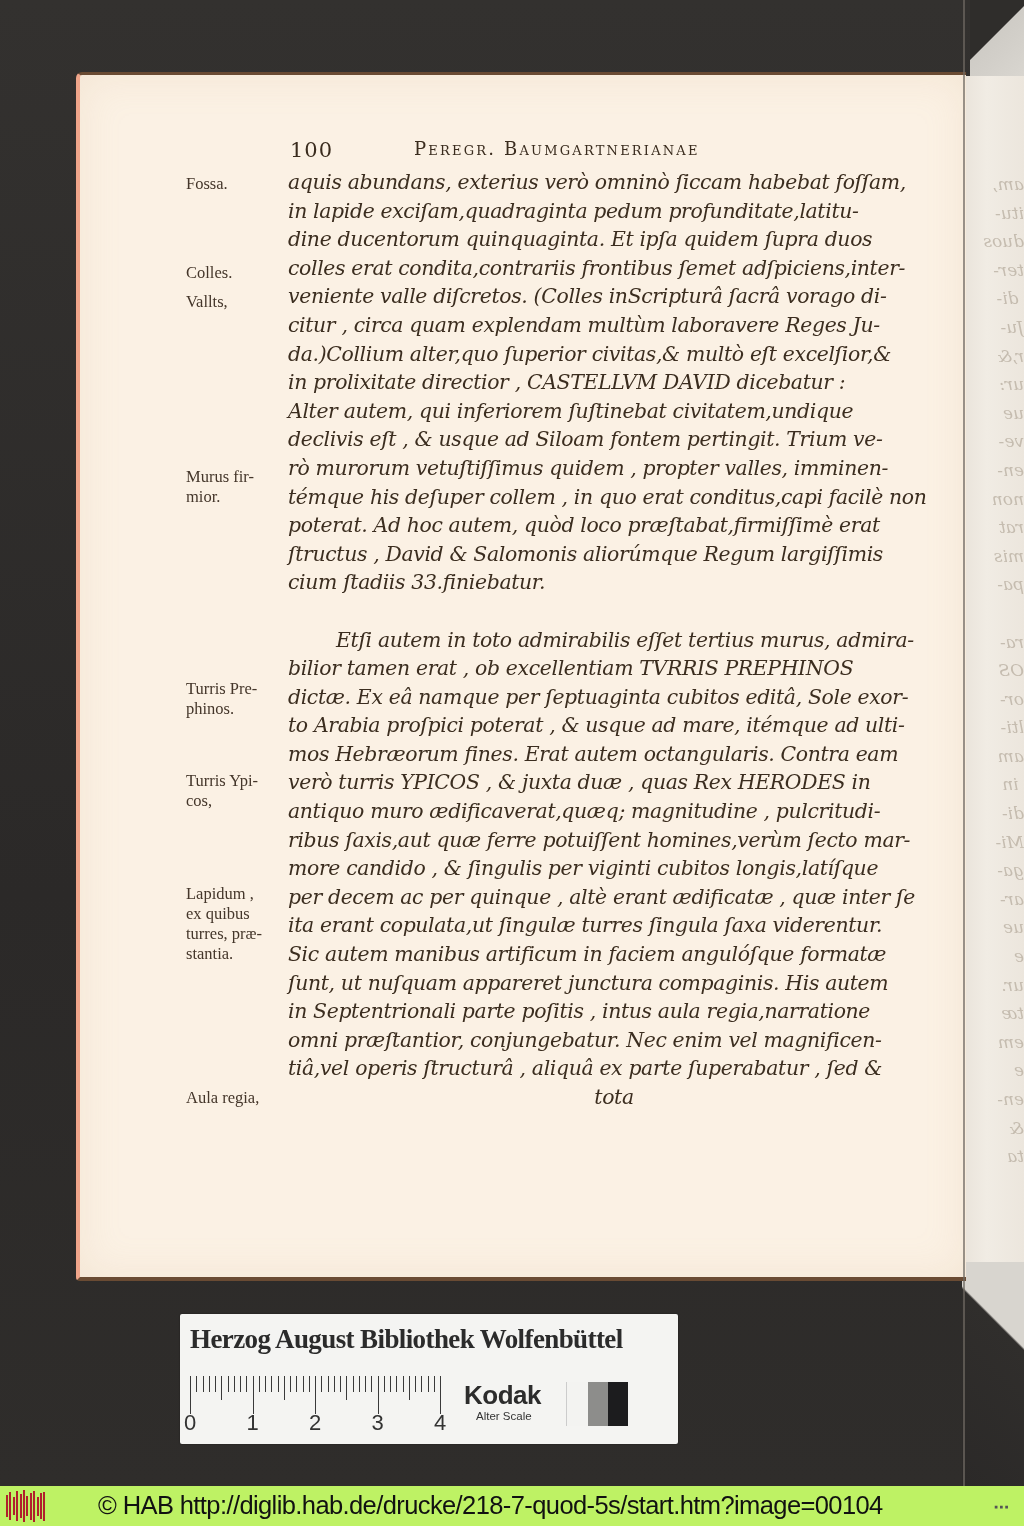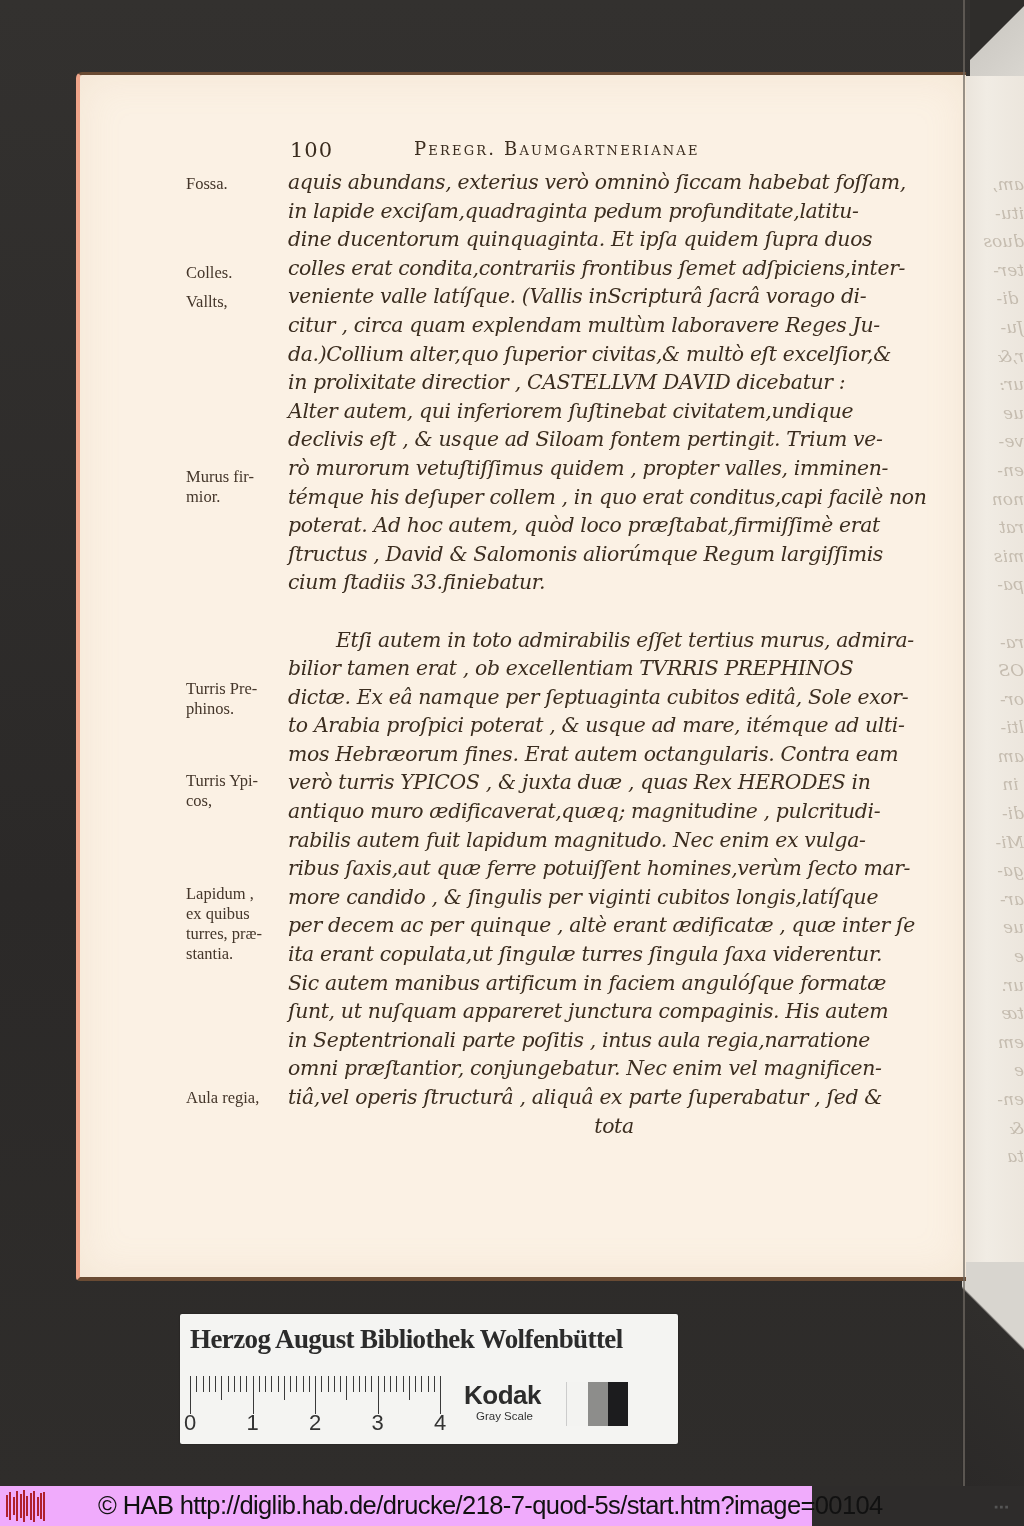"veniente valle latíſque. (Vallis" div.line { text: latíſque. (Vallis -> diſcretos. (Colles }
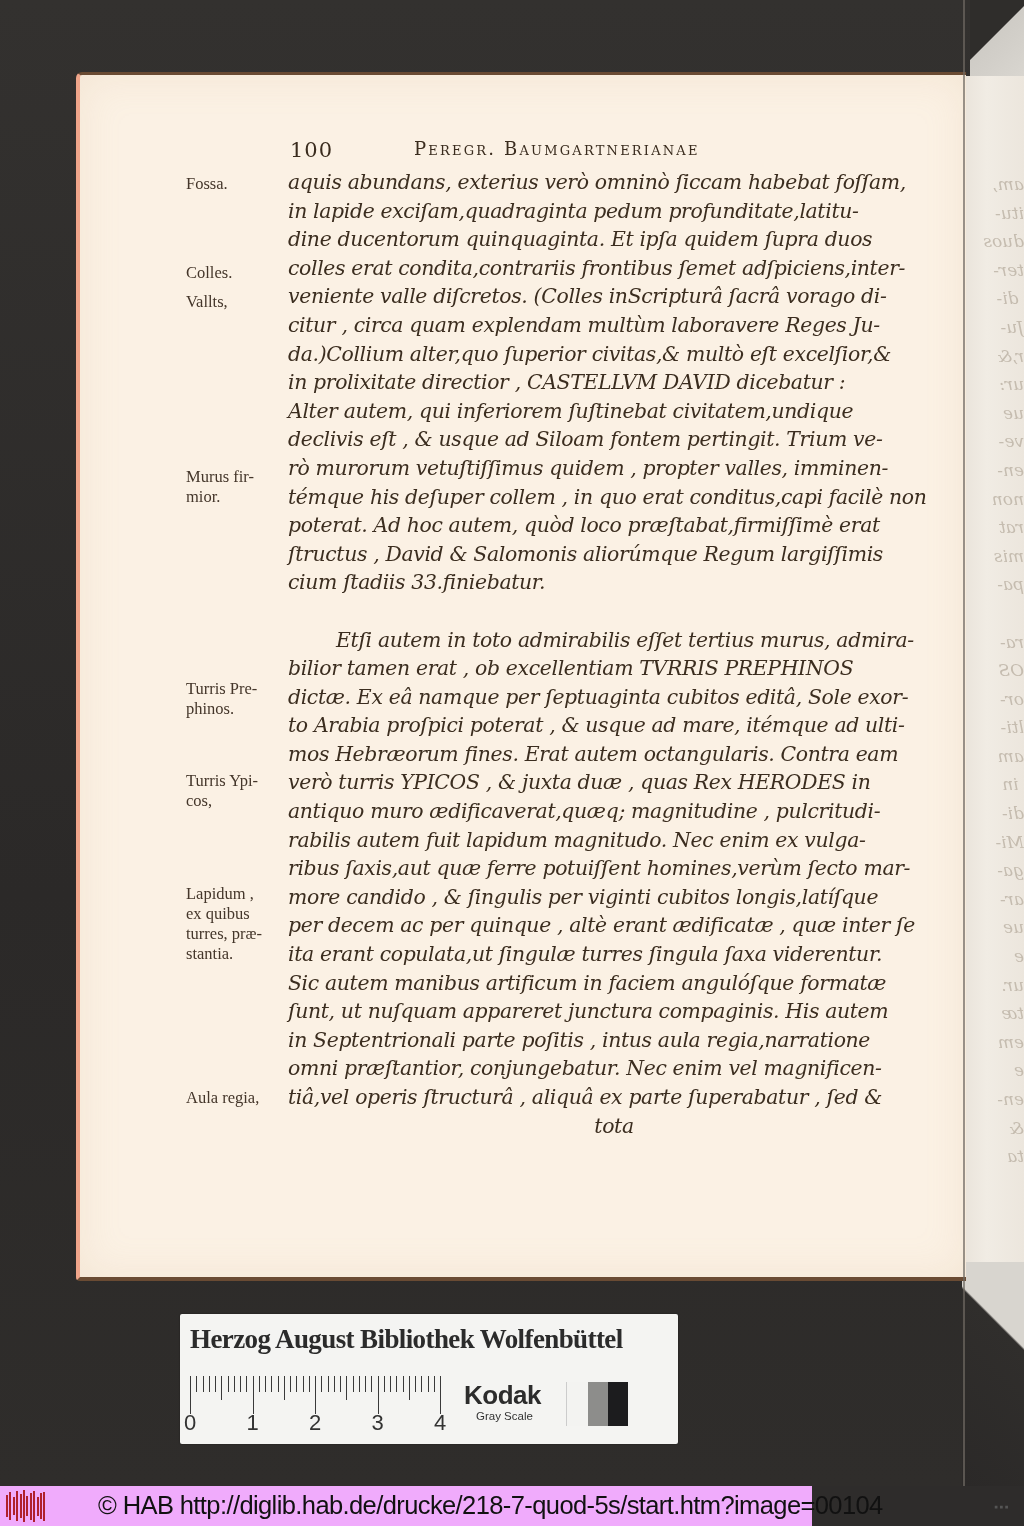"rabilis autem fuit lapidum magnitudo." div.line { html: <div>rabilis autem fuit lapidum magnitudo. Nec enim ex vulga-</div> -> none }
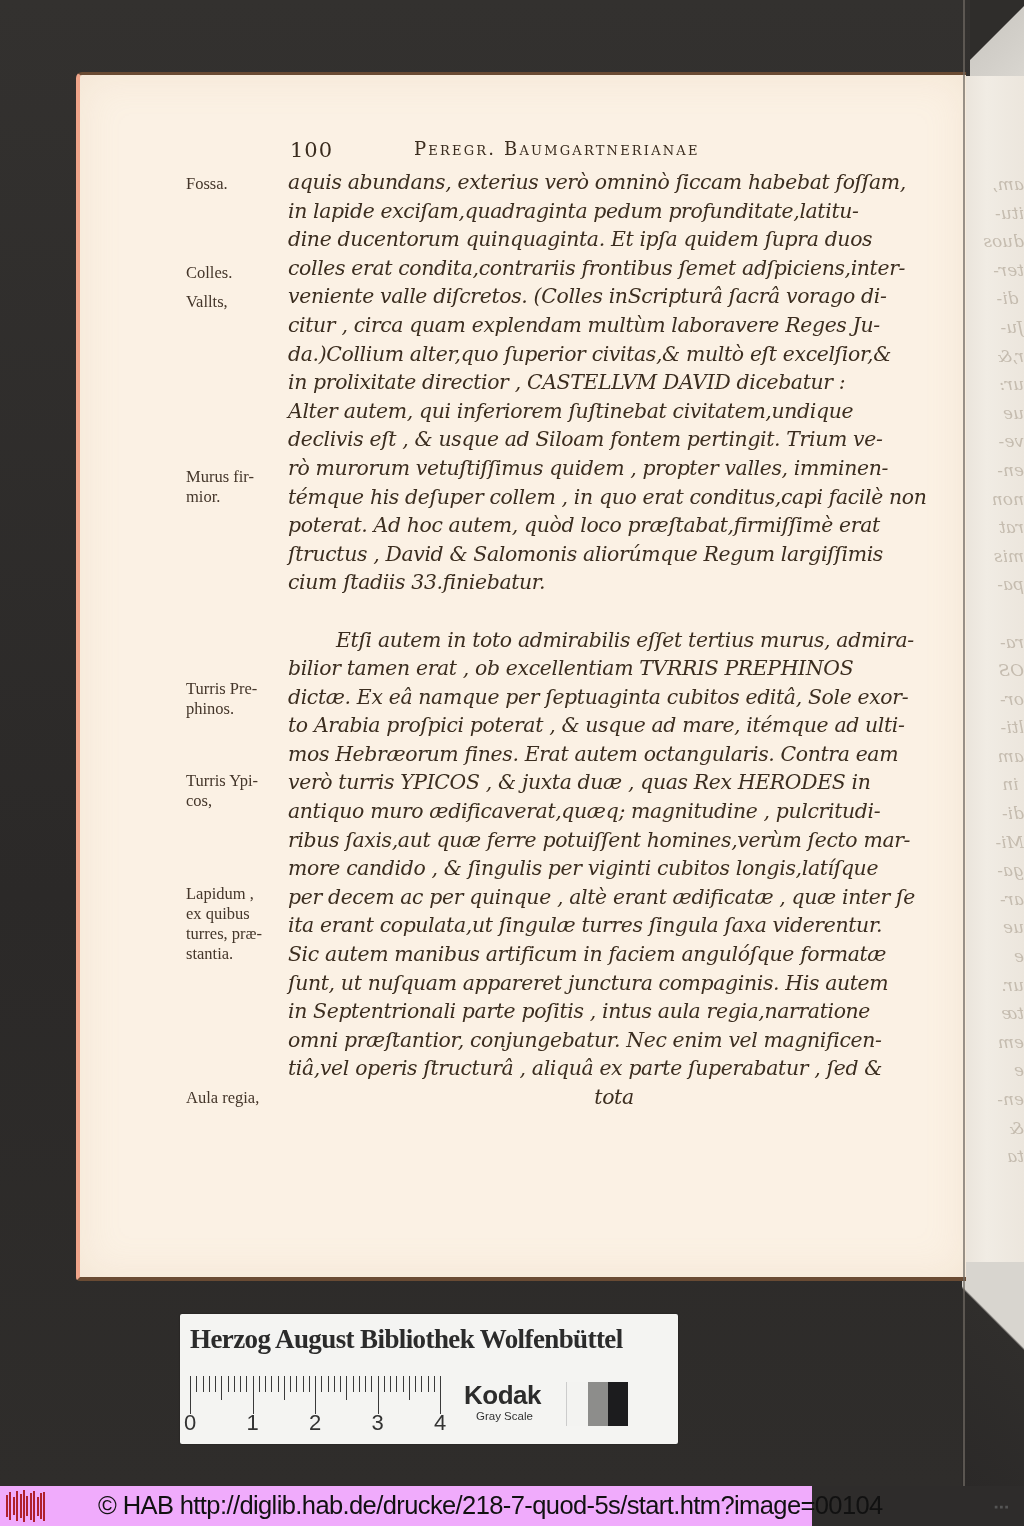"Gray Scale" div.grayscale-label { text: Gray -> Alter }
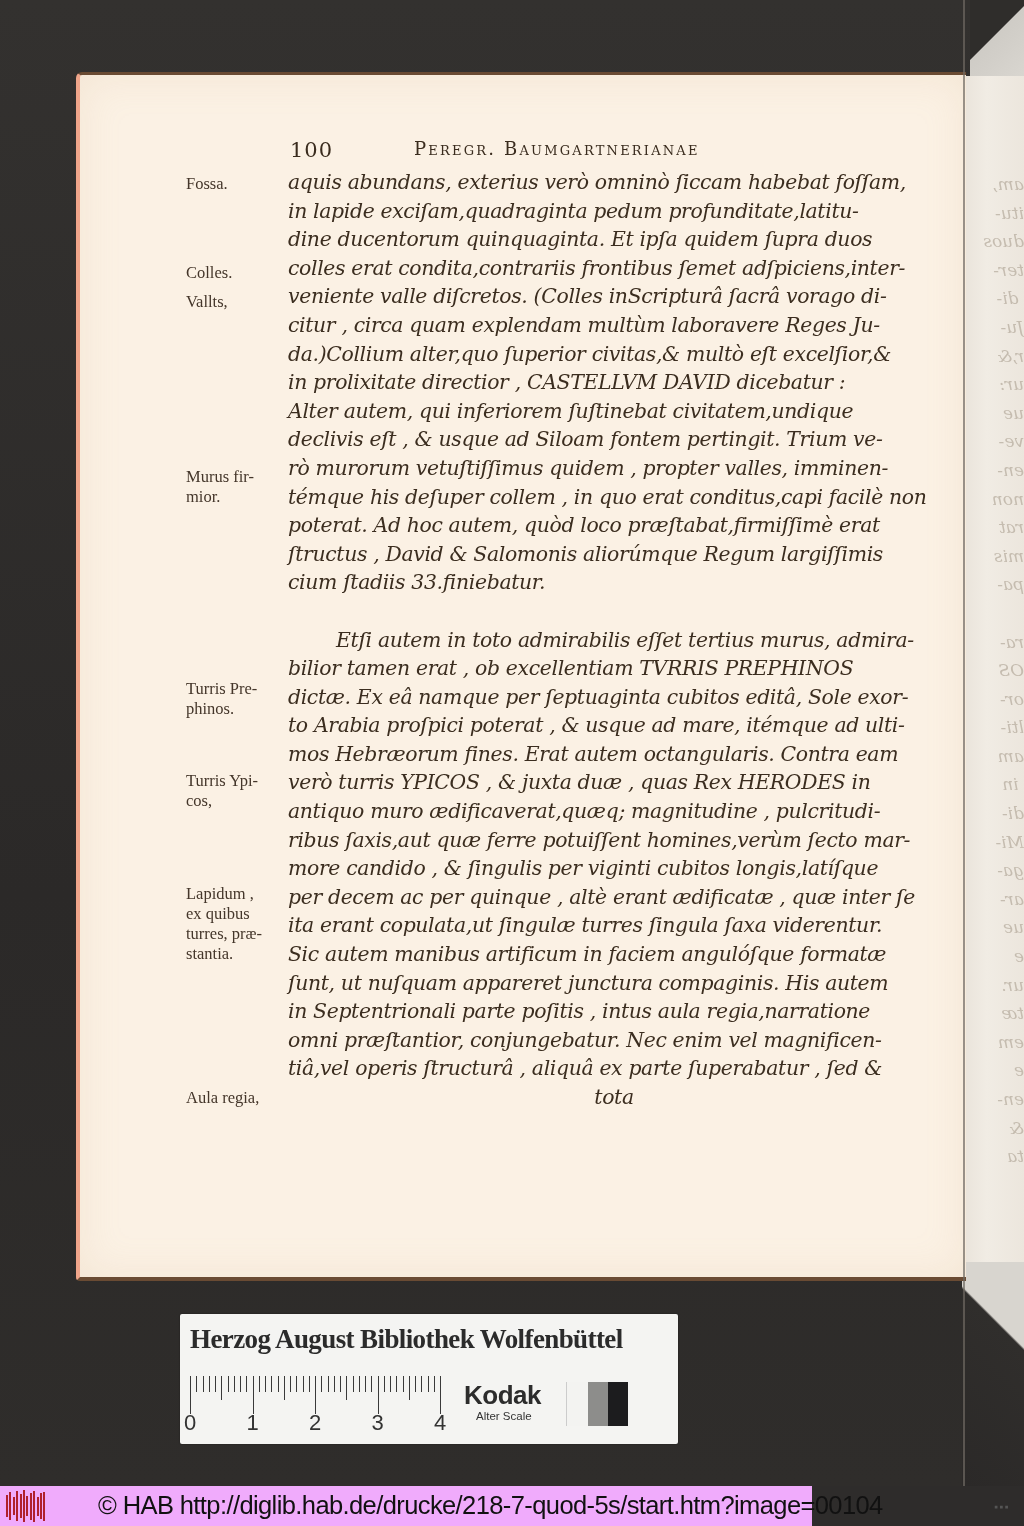"© HAB" .footer { background: #f0abfc -> #bef264; width: 812px -> 1024px }
